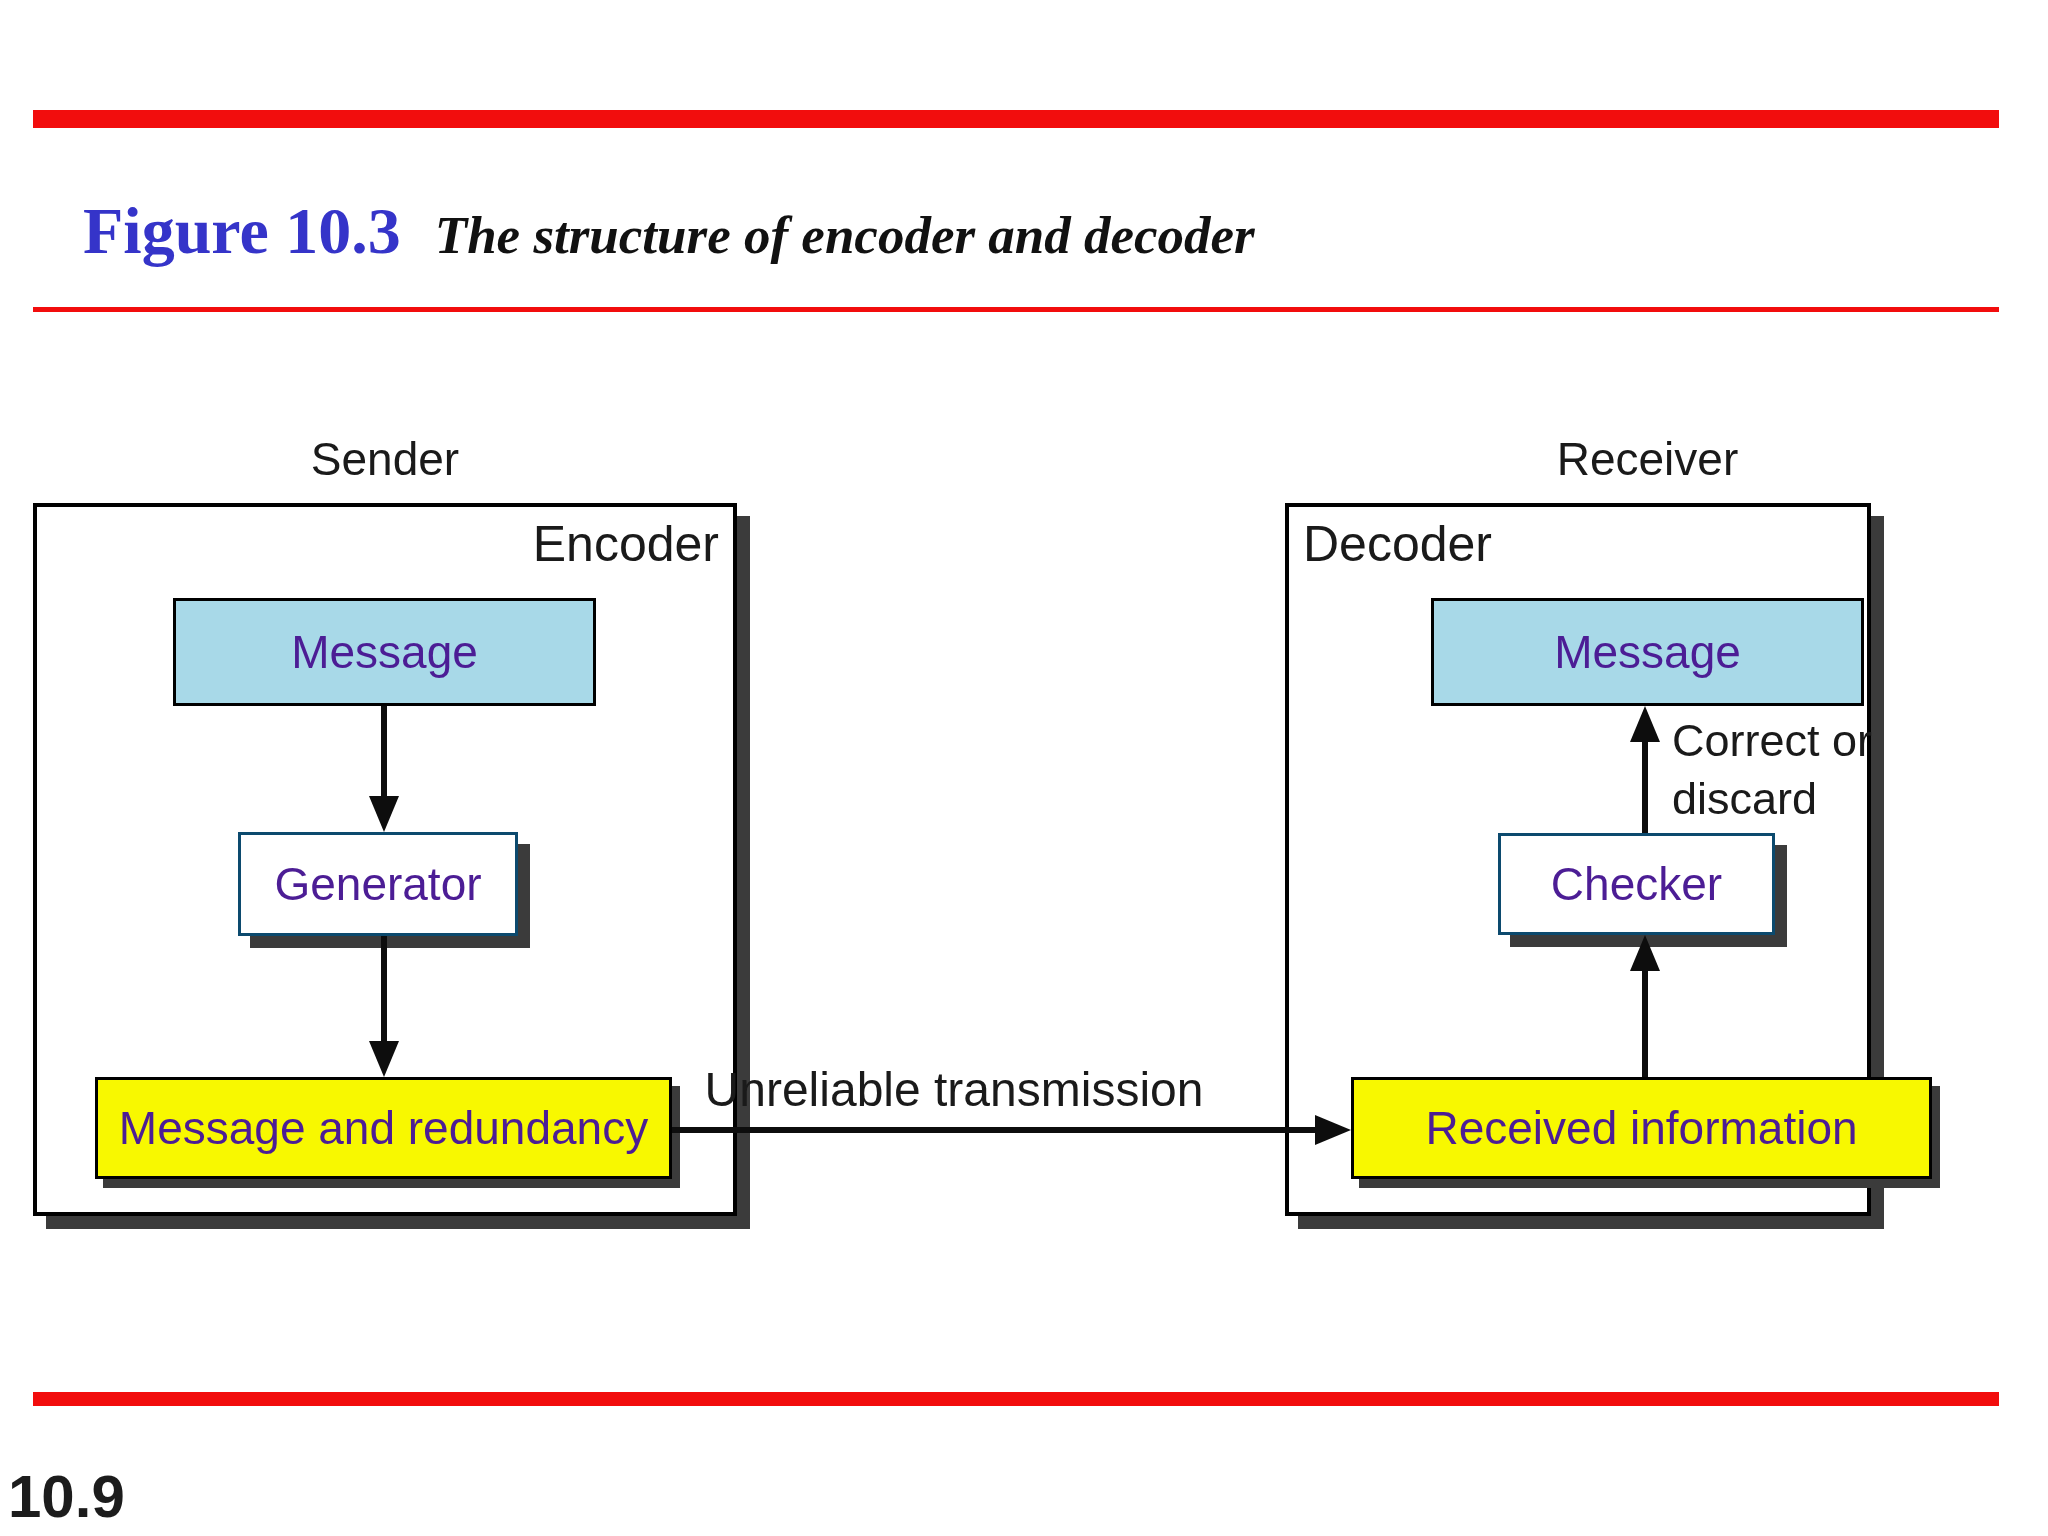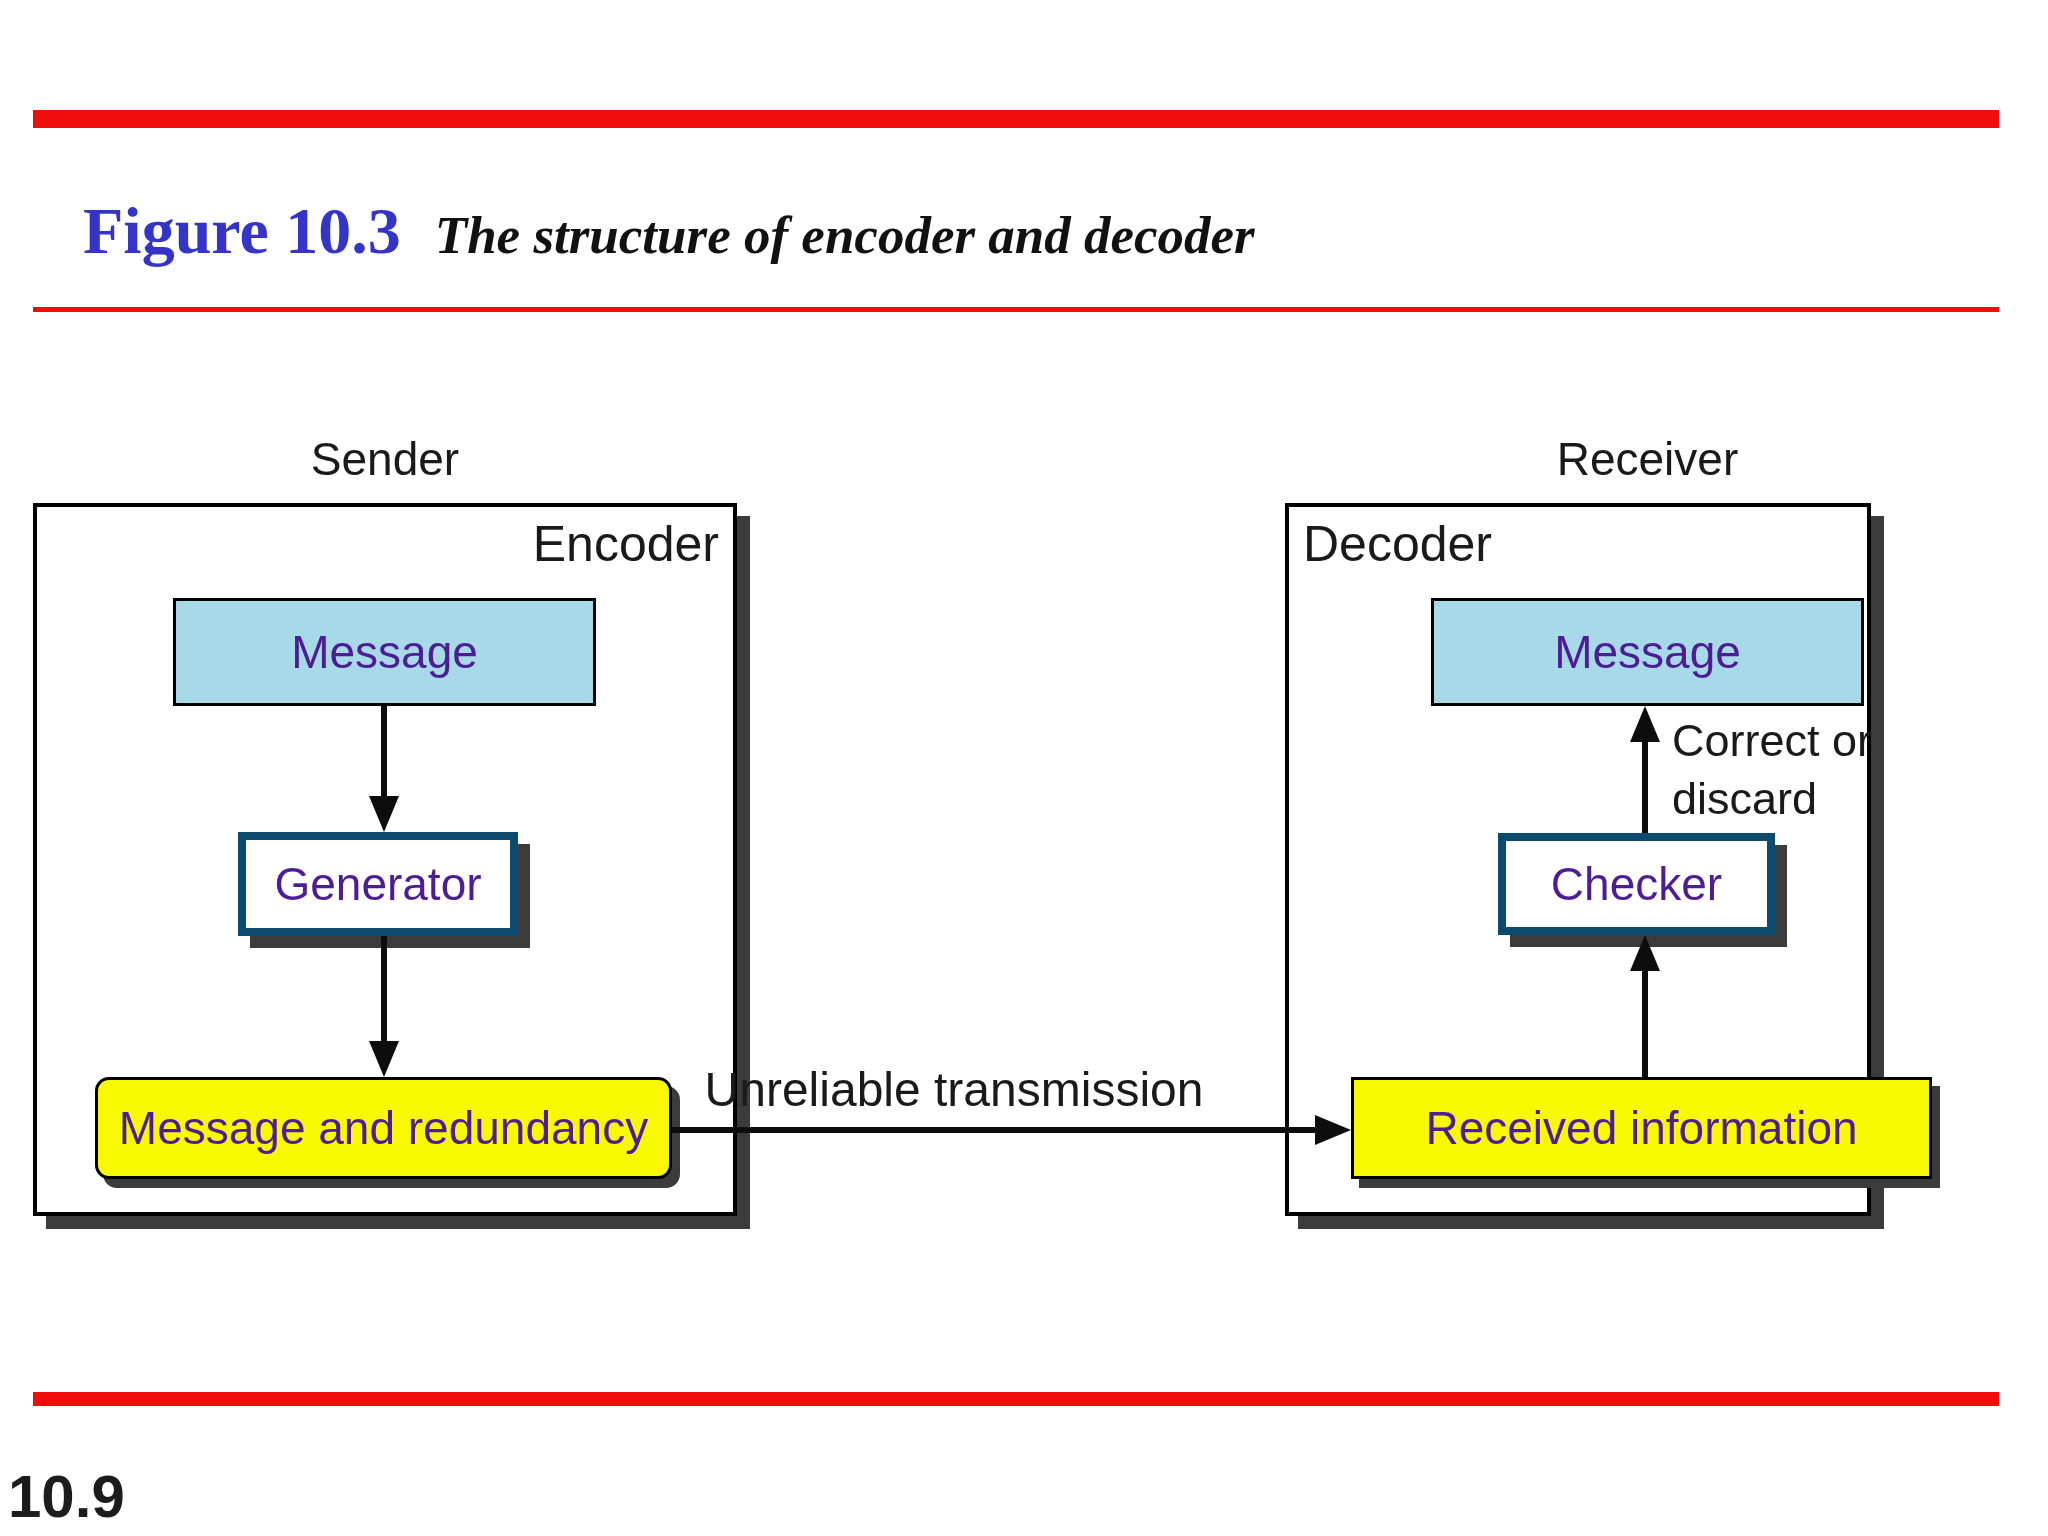"Generator" .node.white { border: 8px solid #0c4a6e -> 3px solid #0c4a6e }
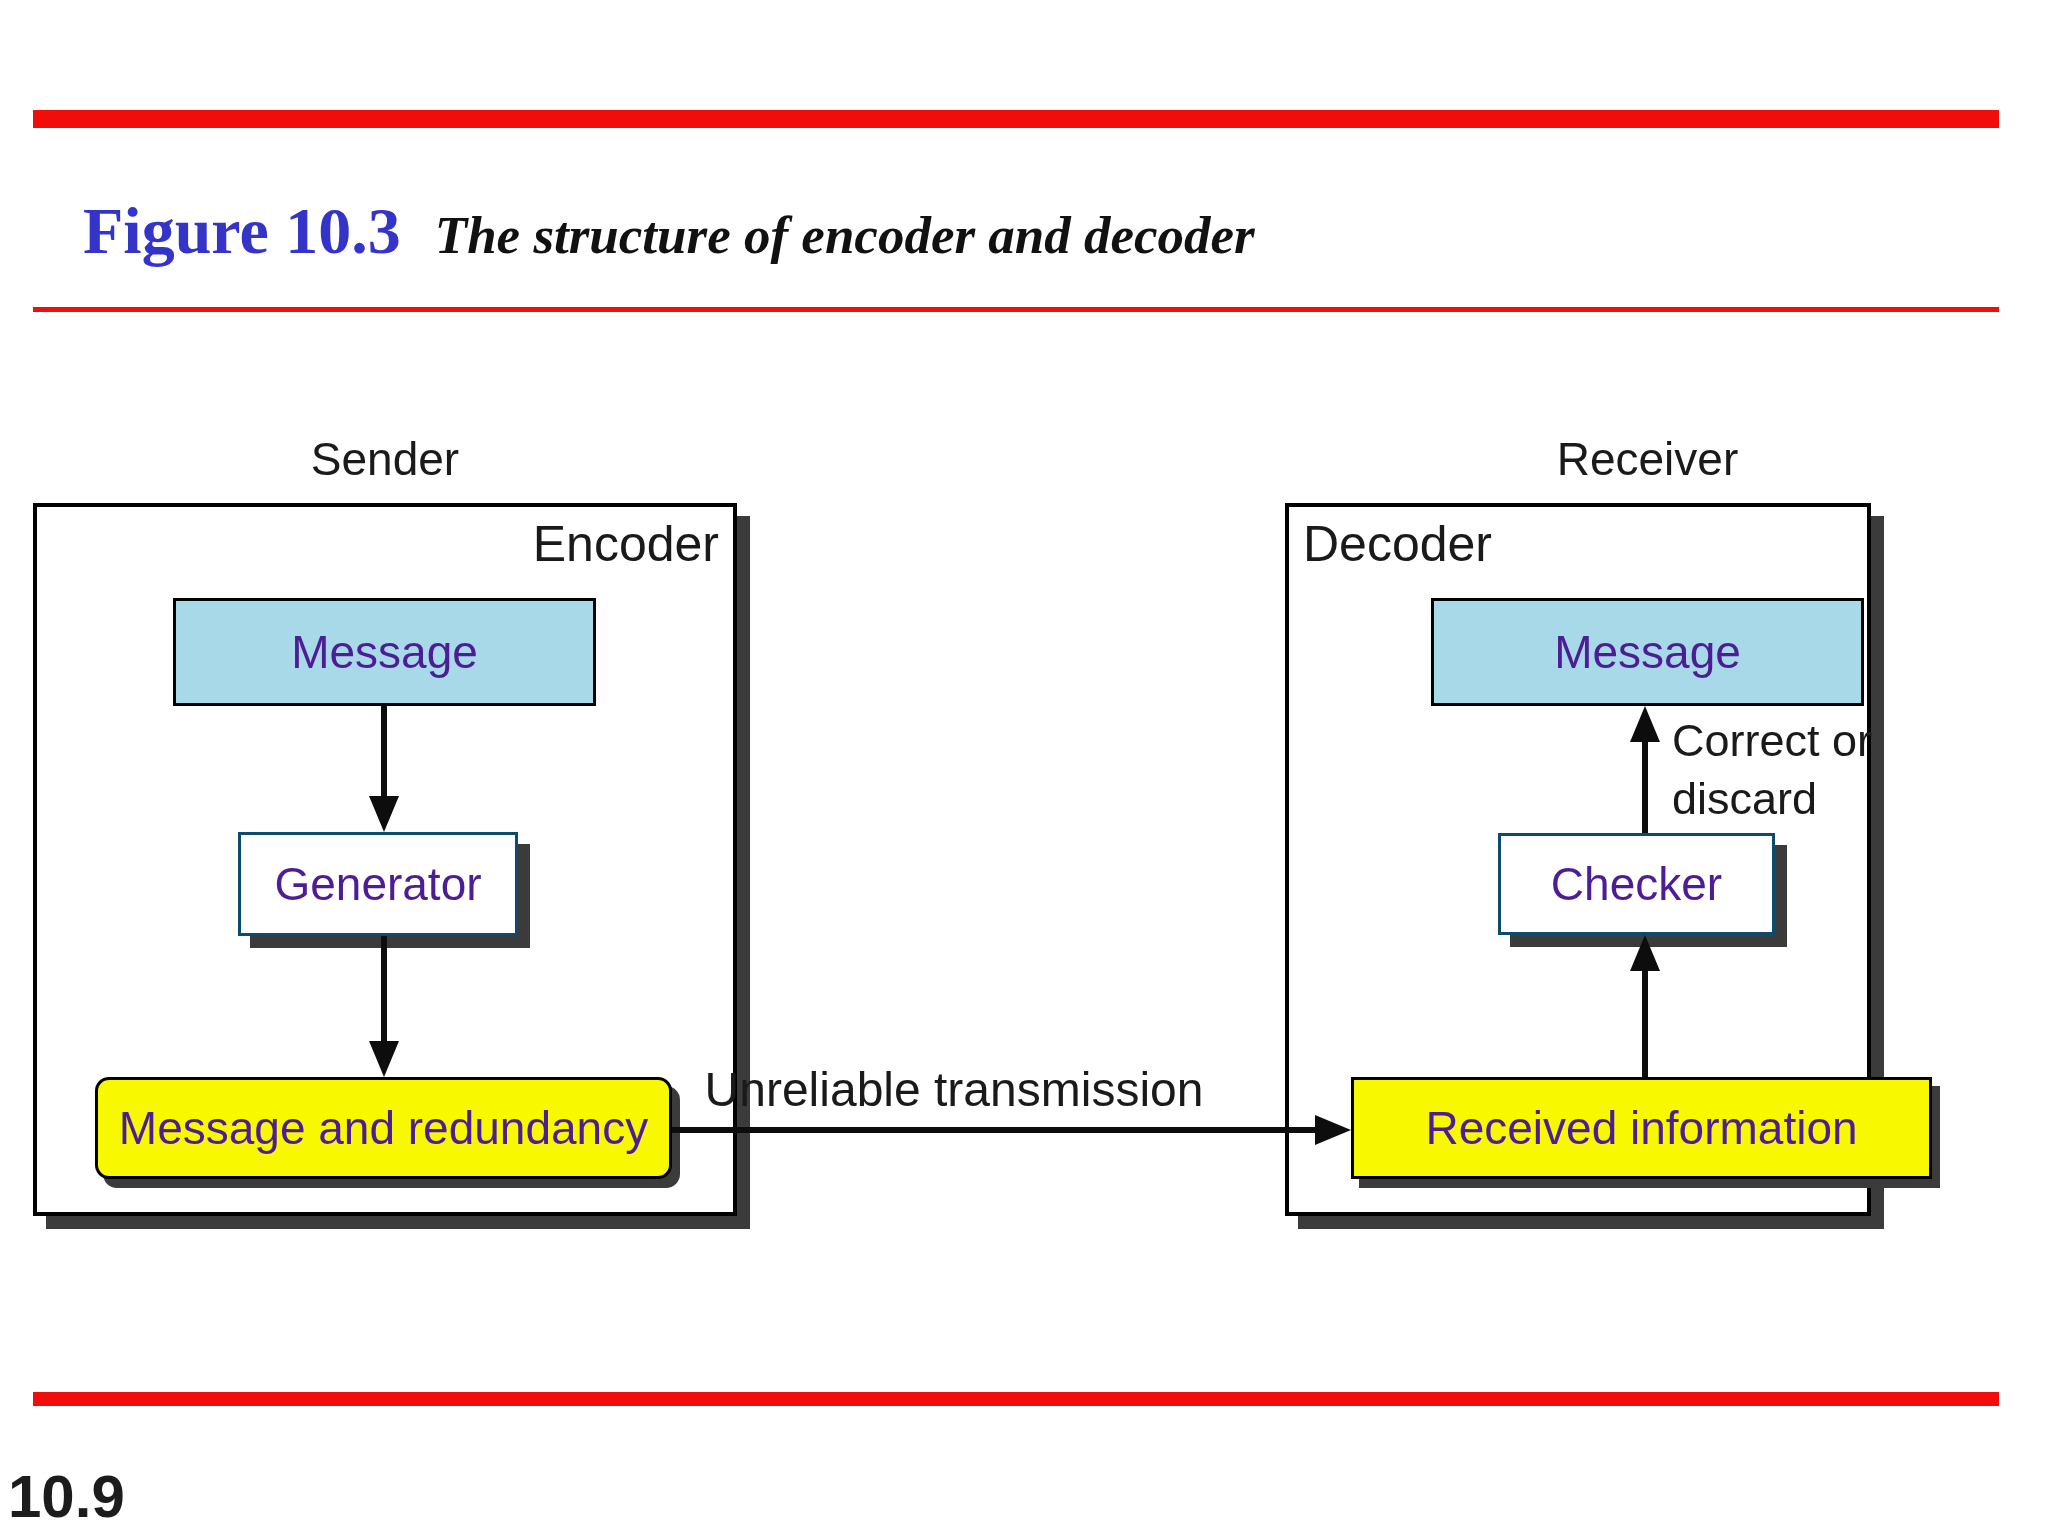"Message and redundancy" .yellow-left { border-radius: 14px -> none }
